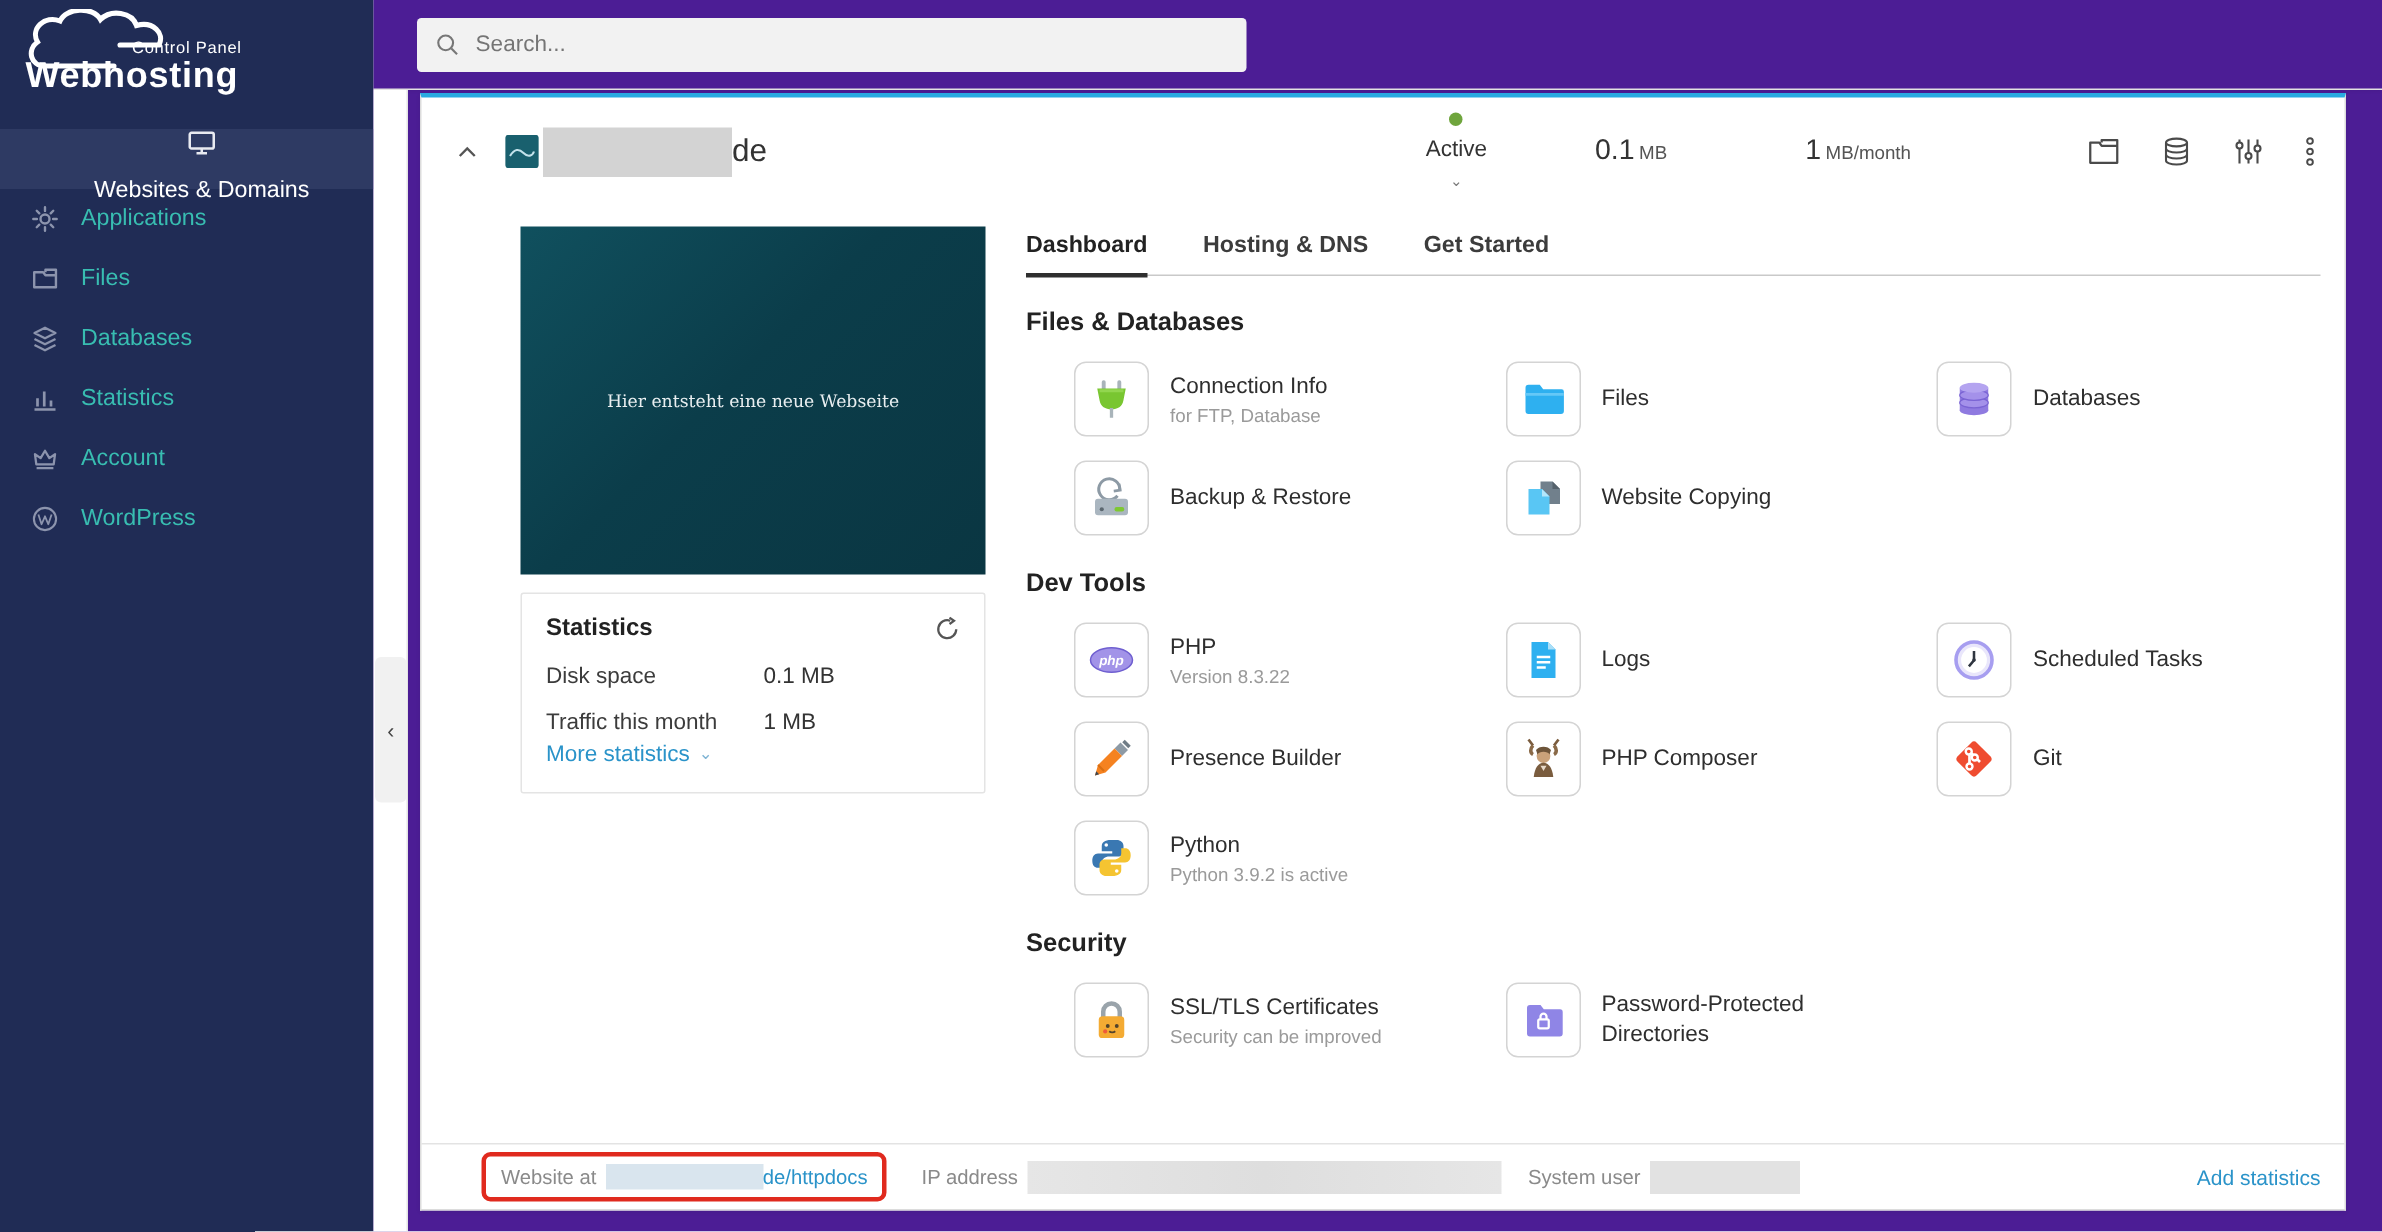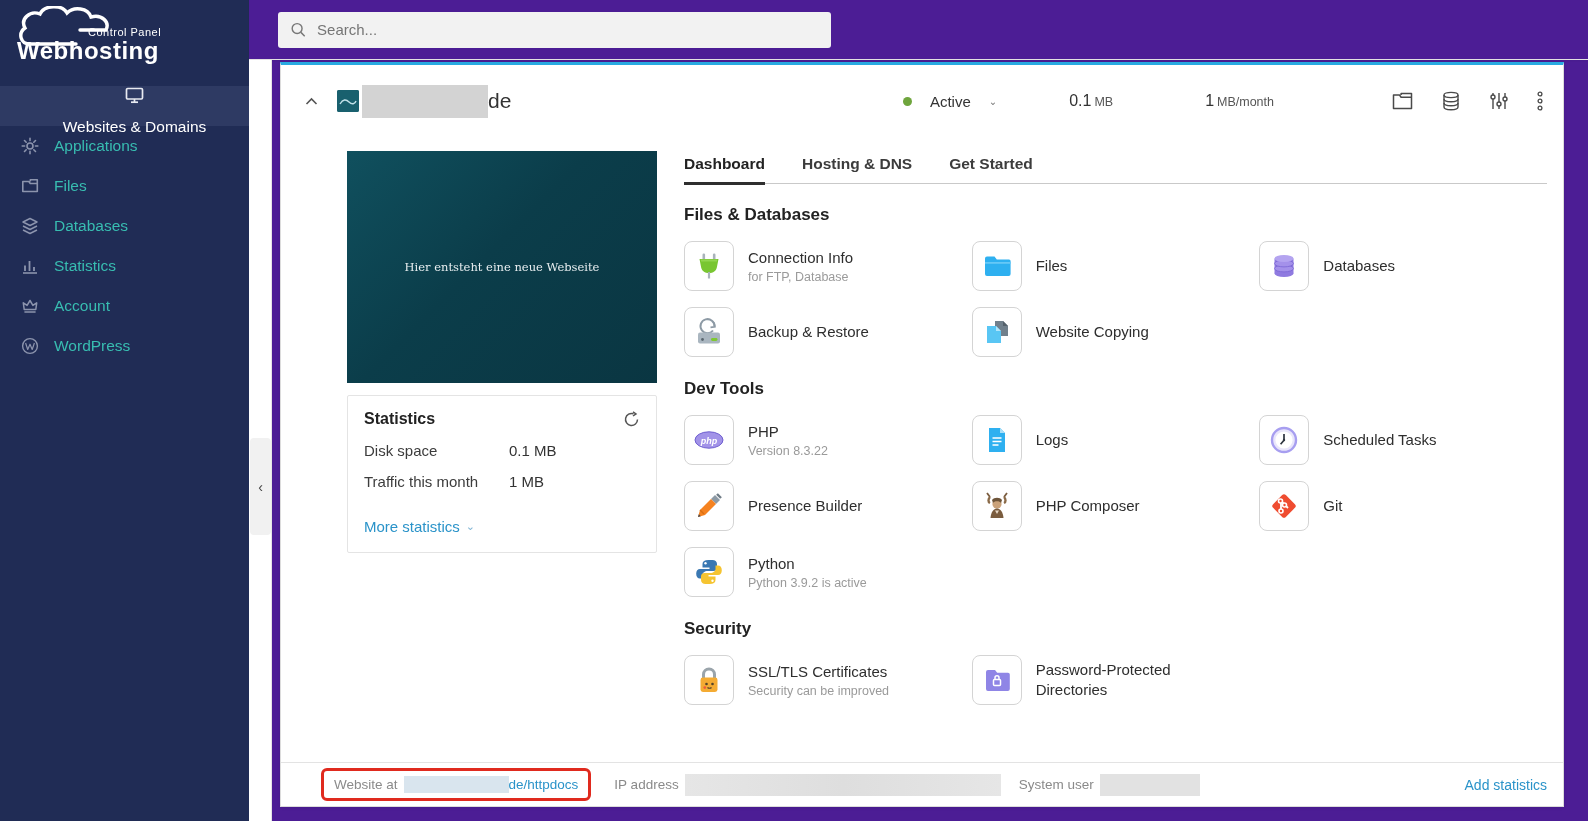"Active" .status { flex-direction: none -> column; gap: 18px -> 7px }
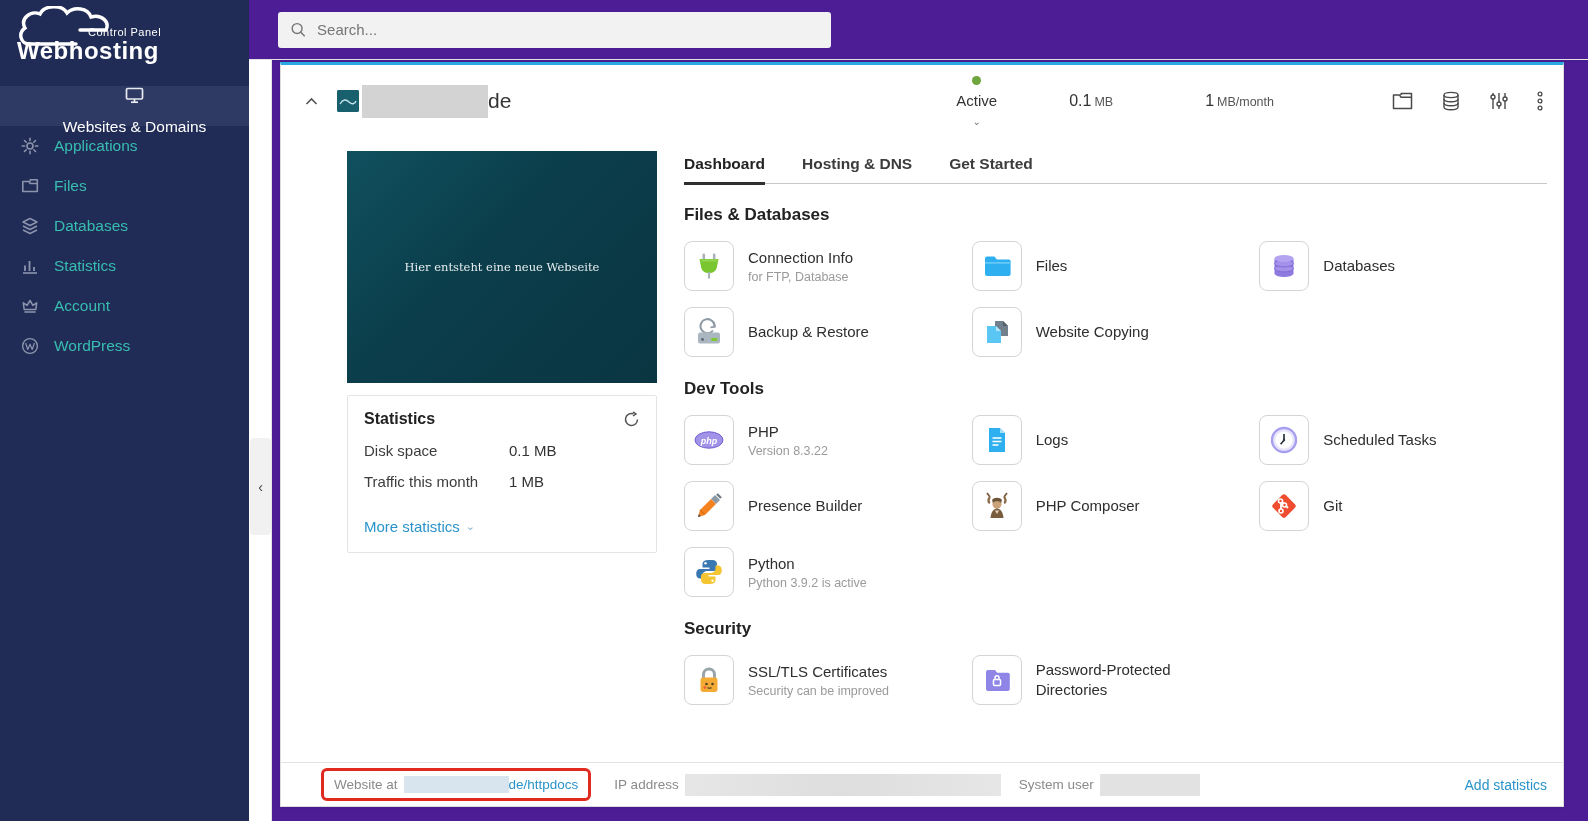"0.1" .hdr-metric b { font-size: 16px -> 19px }
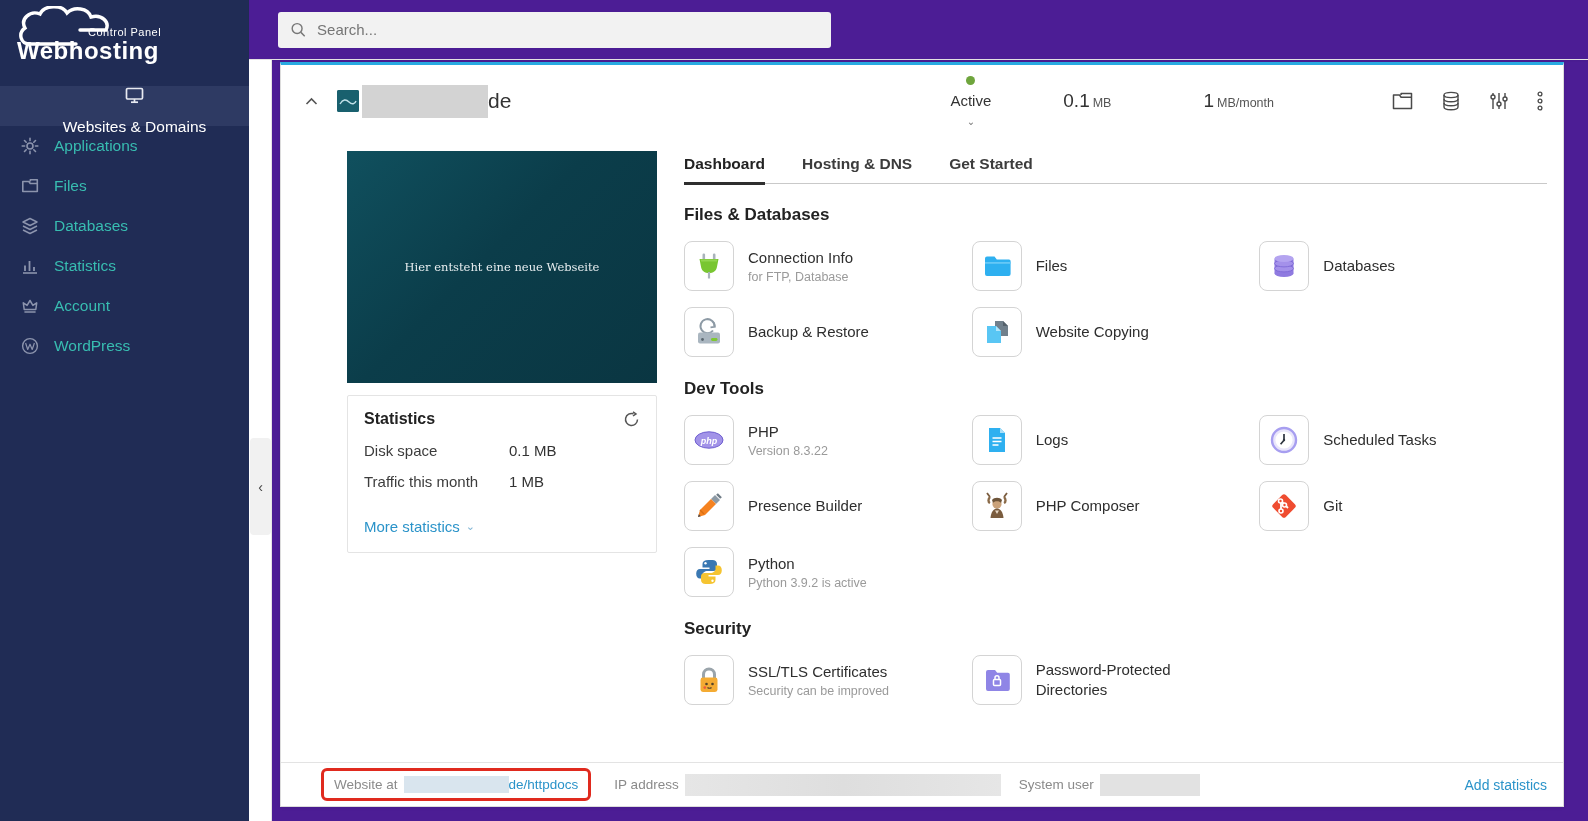"Connection Info" .gitem { margin-left: none -> 32px }
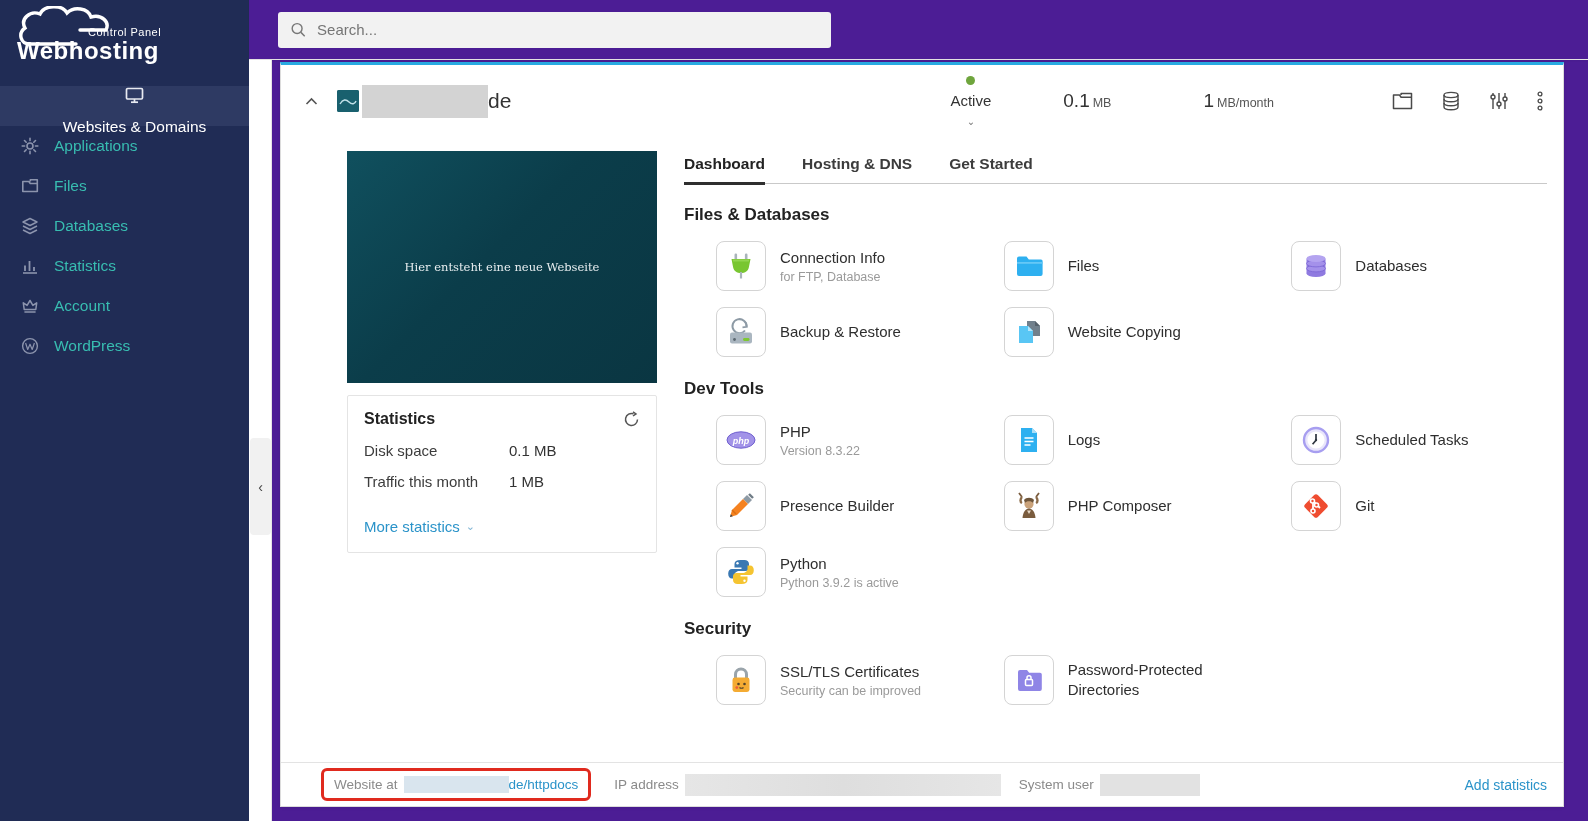"More statistics" .more-link { margin-top: 28px -> 4px }
